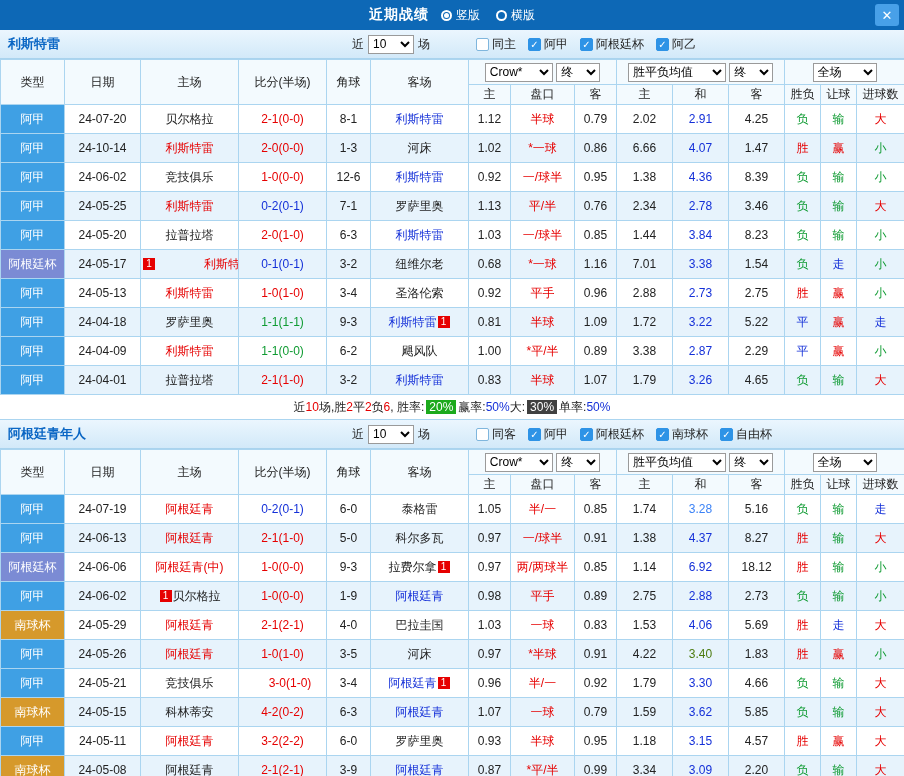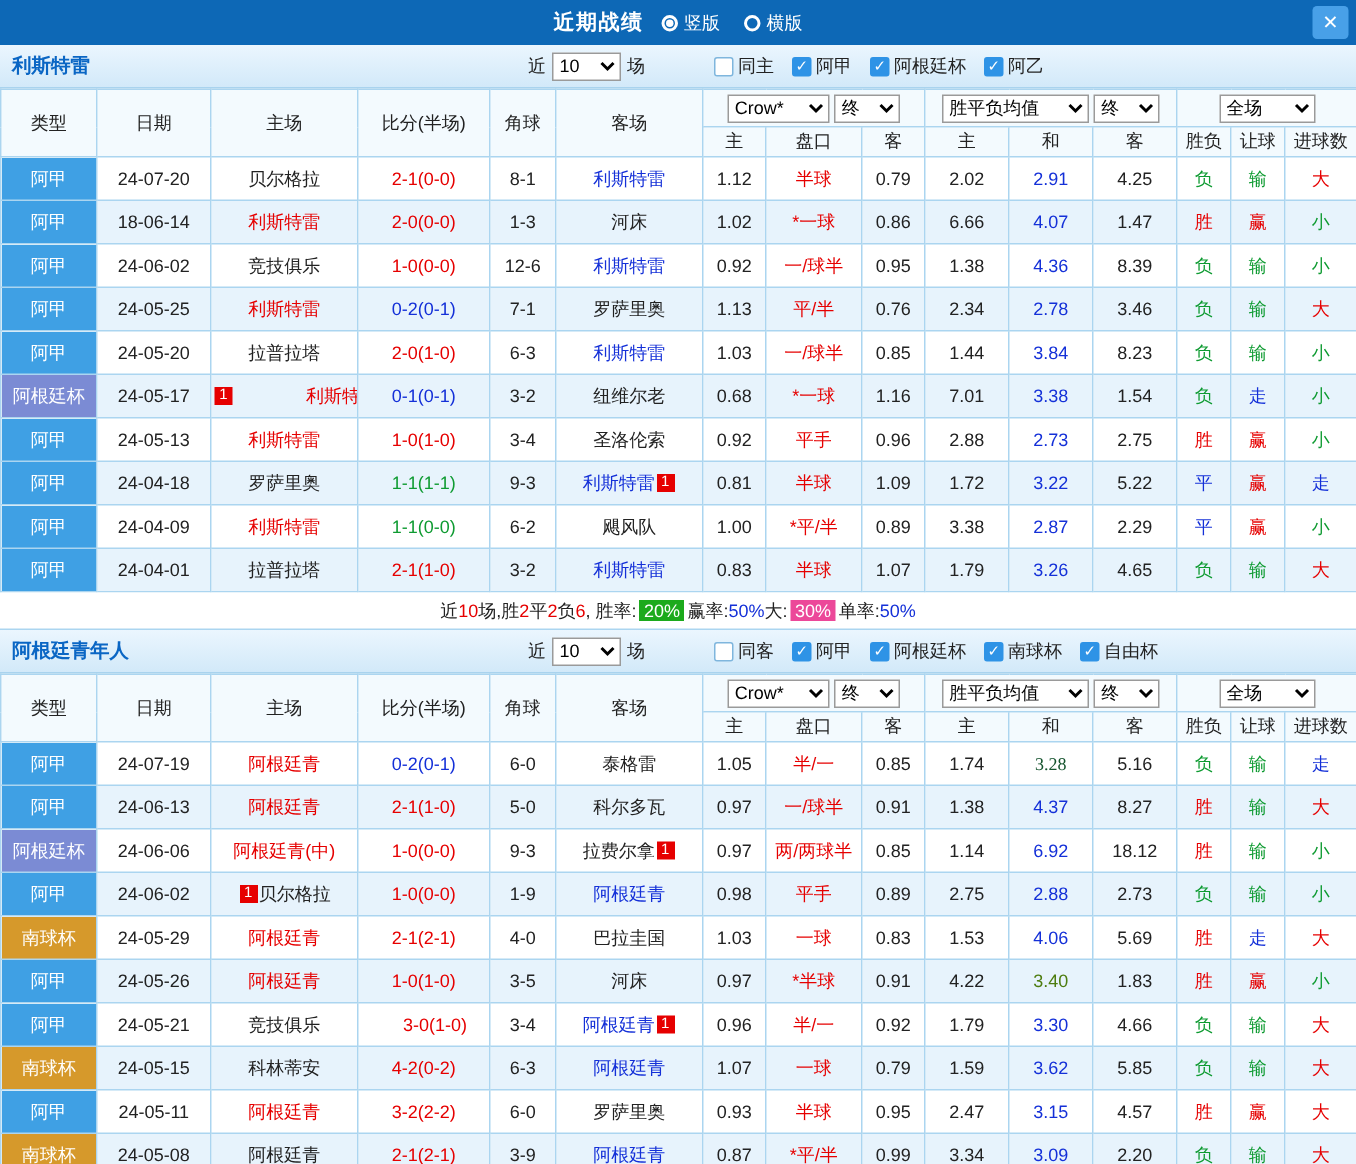"18-06-14" td { text: 18-06-14 -> 24-10-14 }
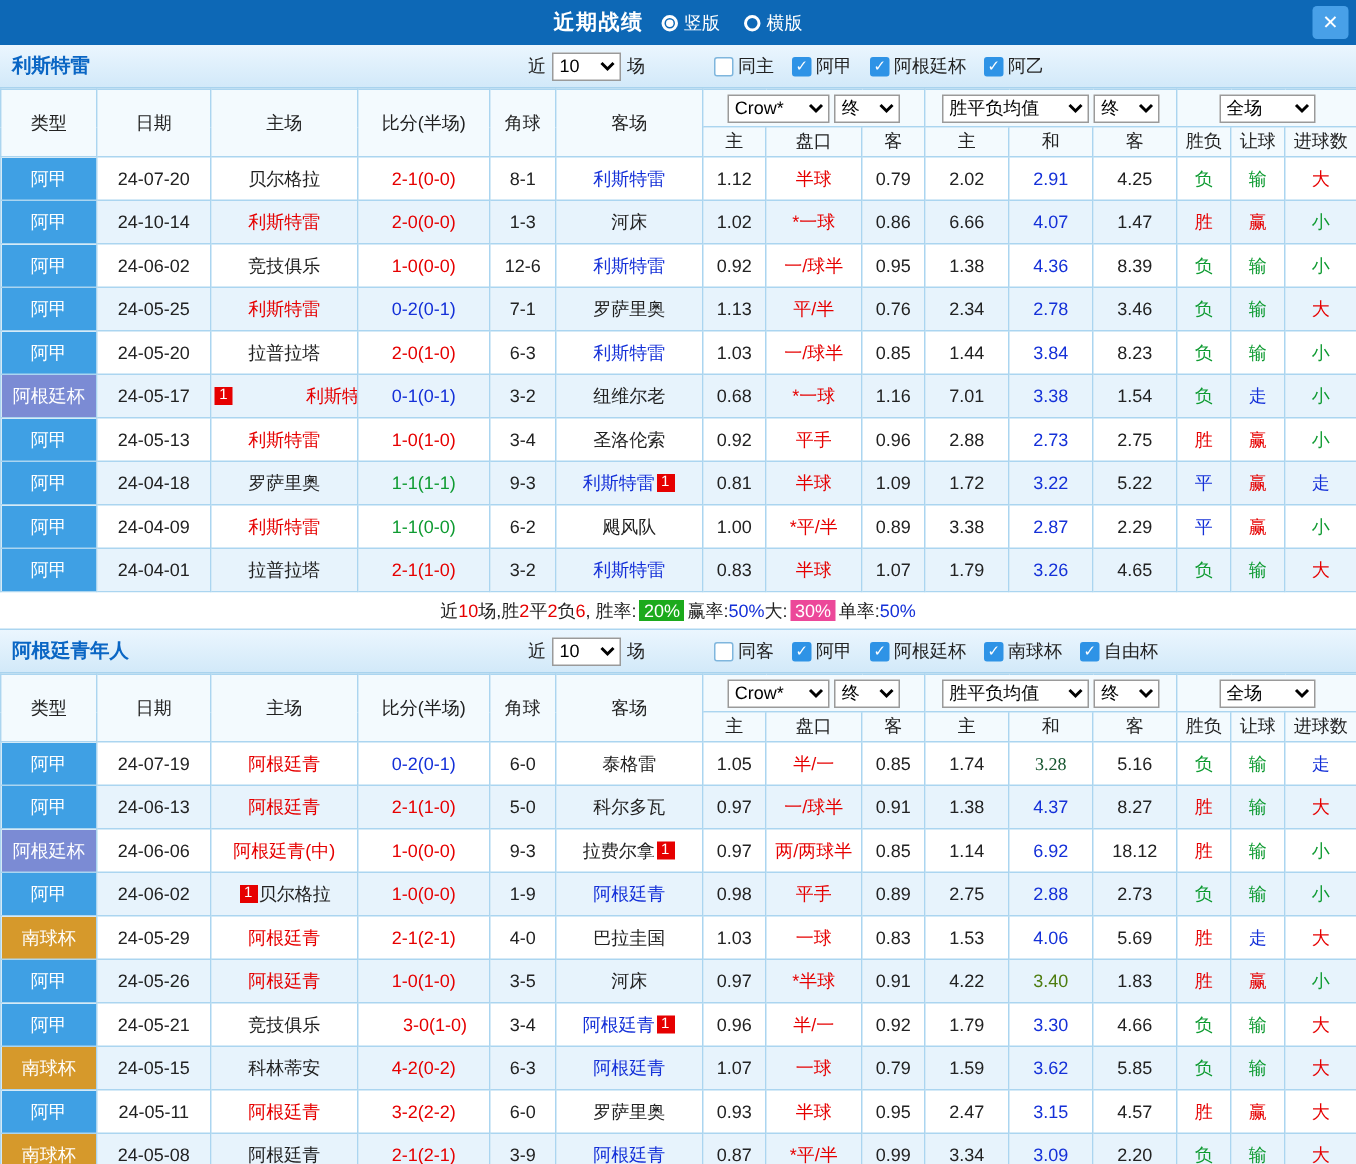"30%" span.pct-badge { background: #ec4899 -> #404040 }
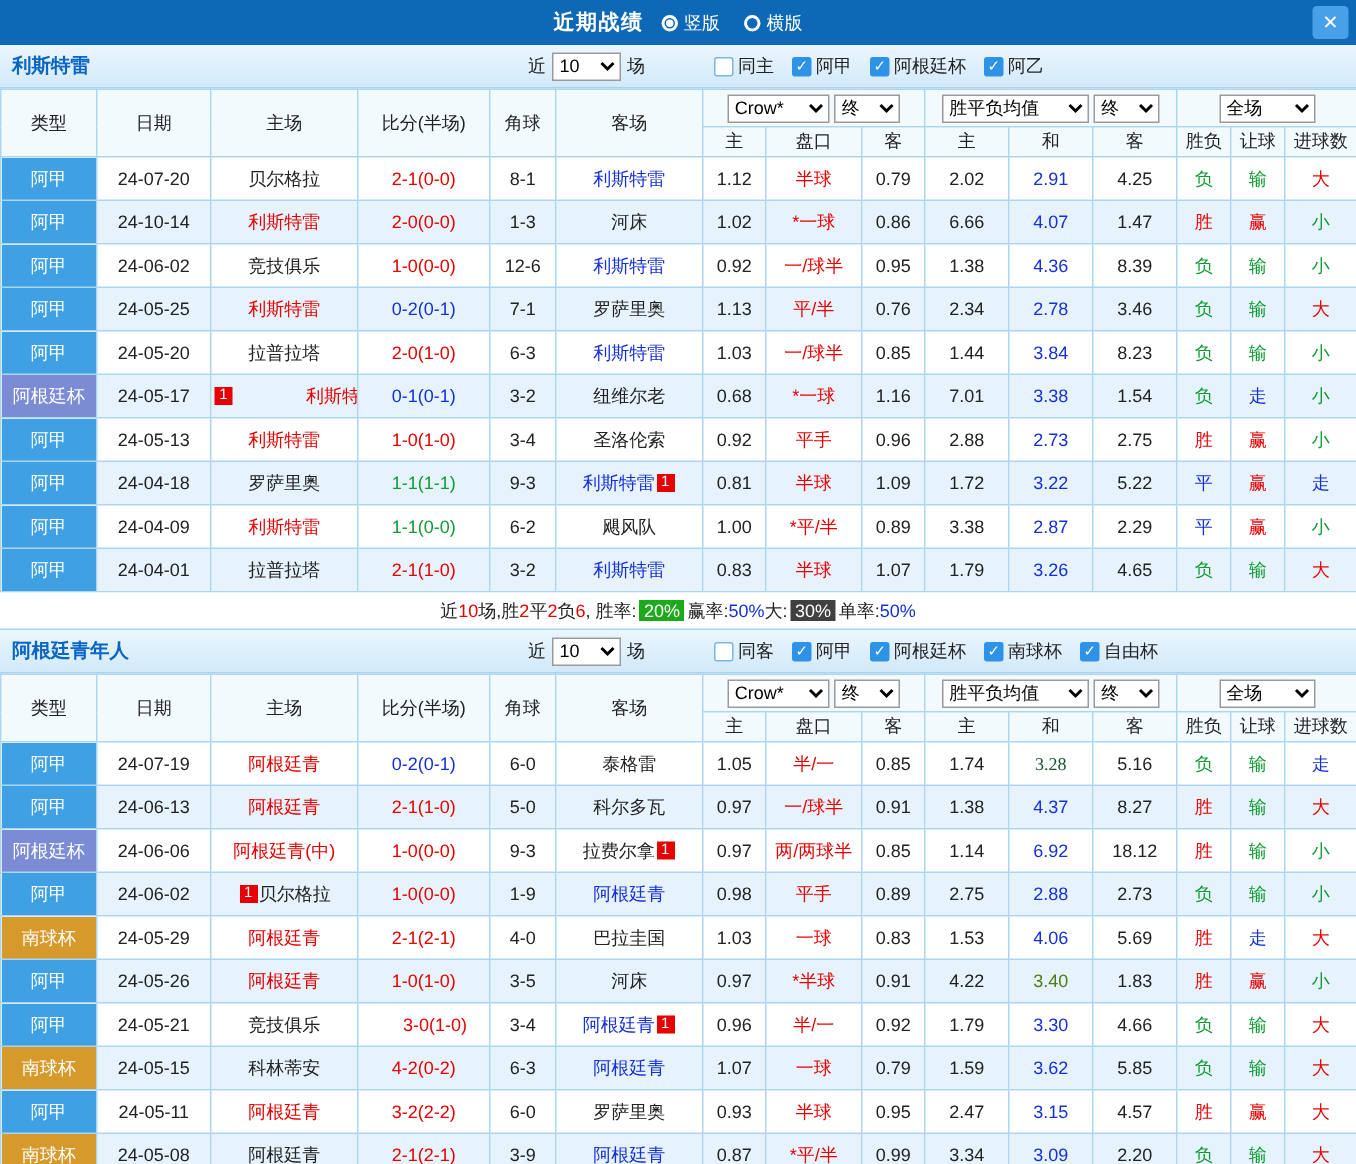"3.28" td { color: #14532d -> #3b82f6; font-family: Liberation Serif, serif -> none }
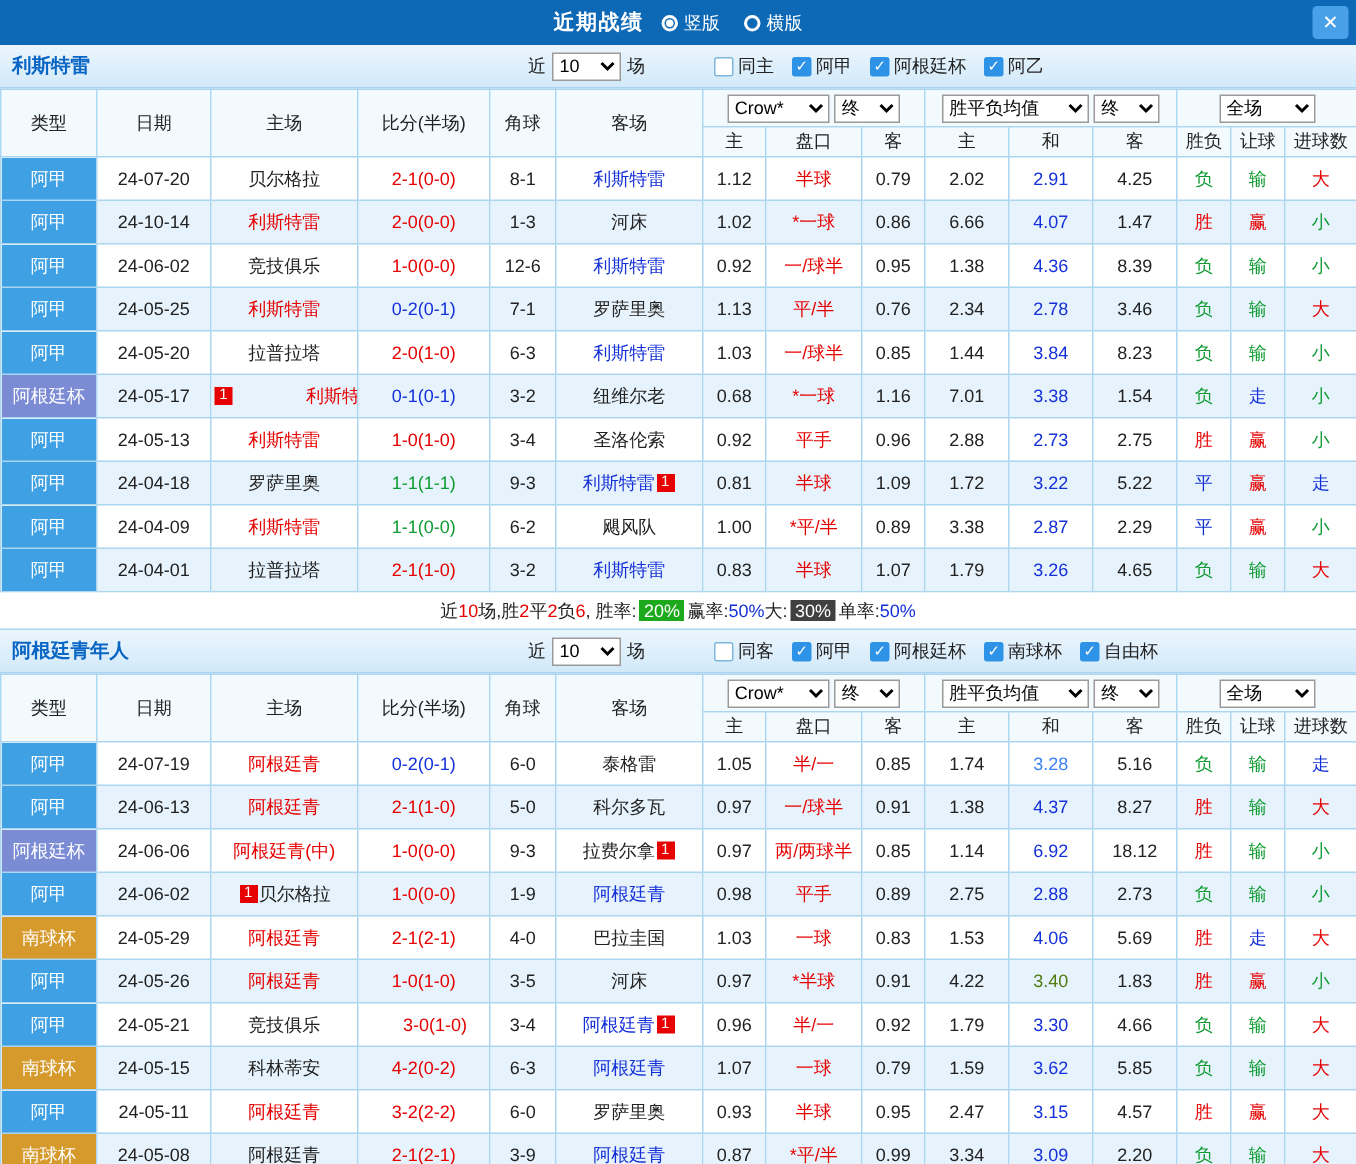"2.47" td { text: 2.47 -> 1.18 }
